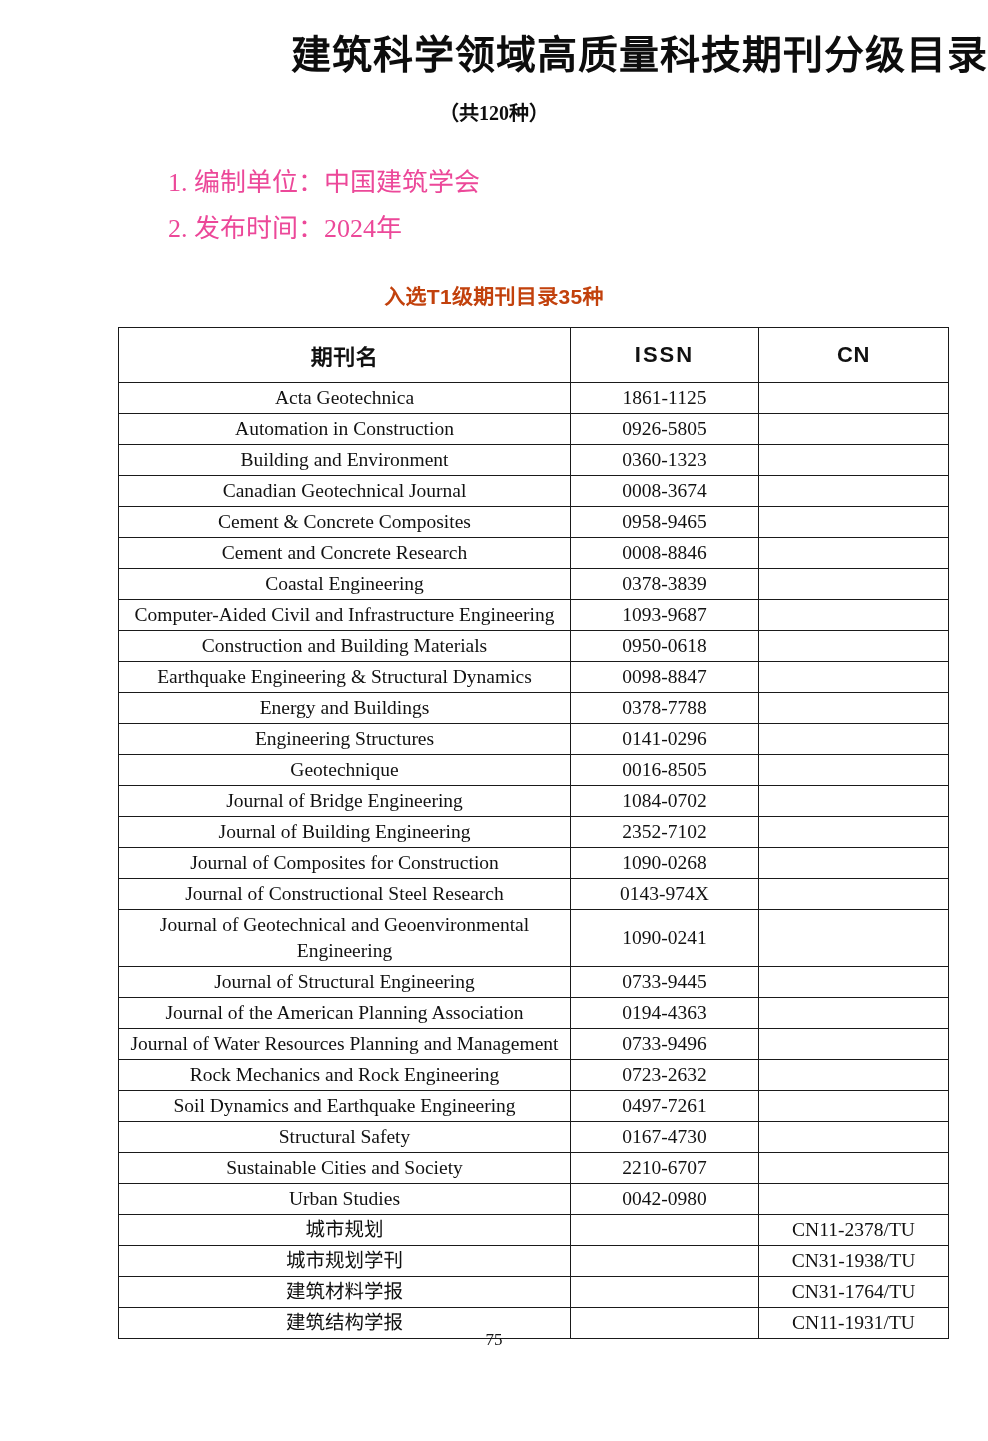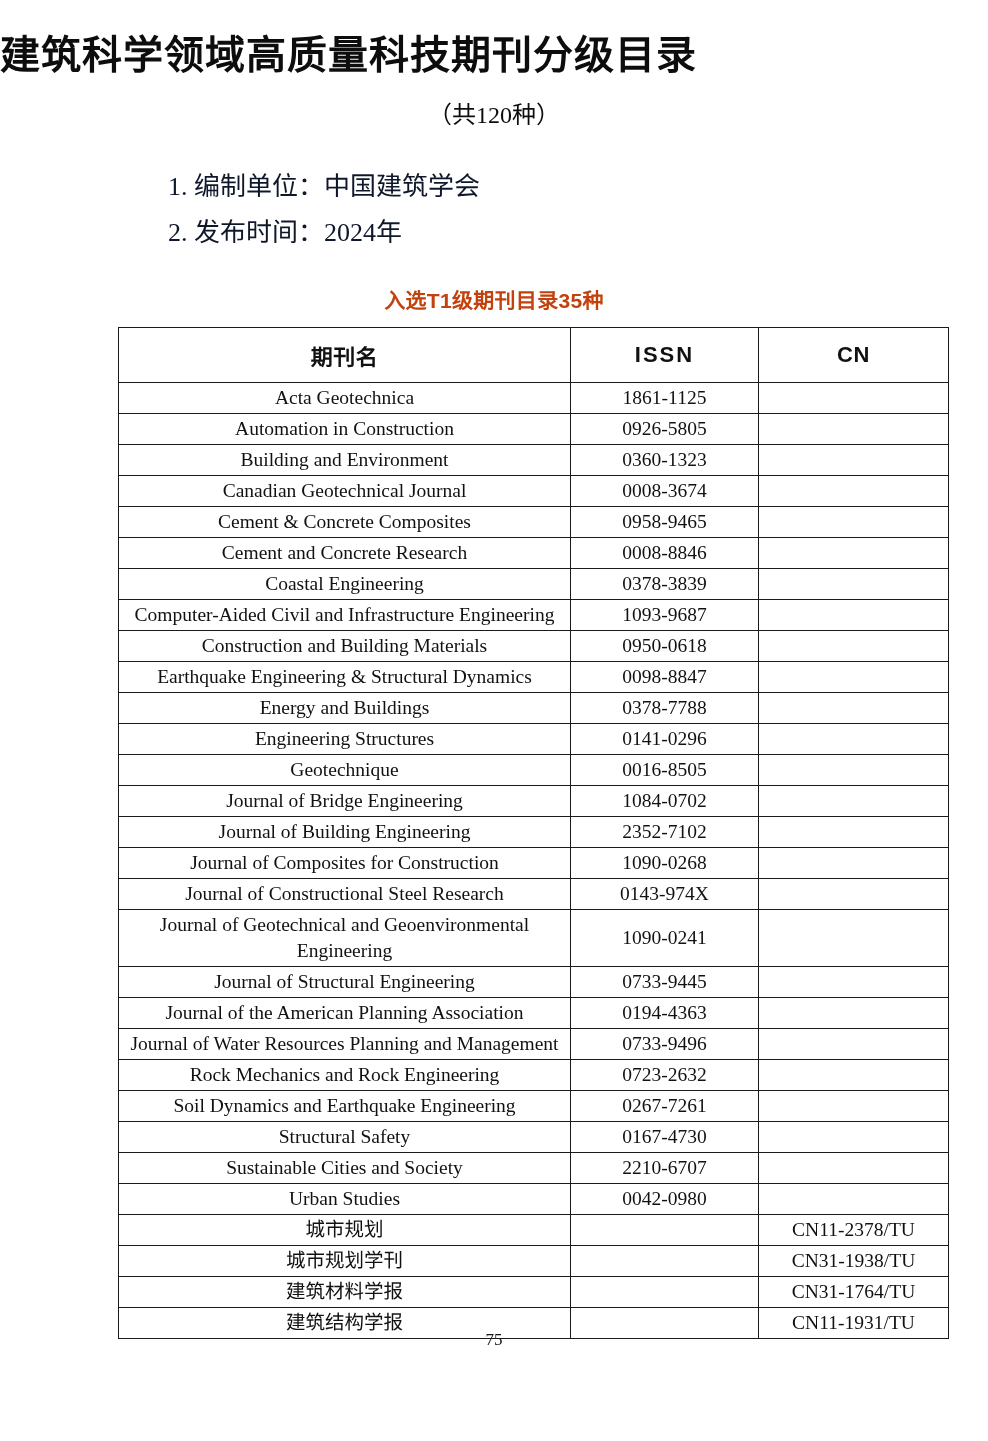"建筑科学领域高质量科技期刊分级目录" .doc-title { text-align: left -> right }
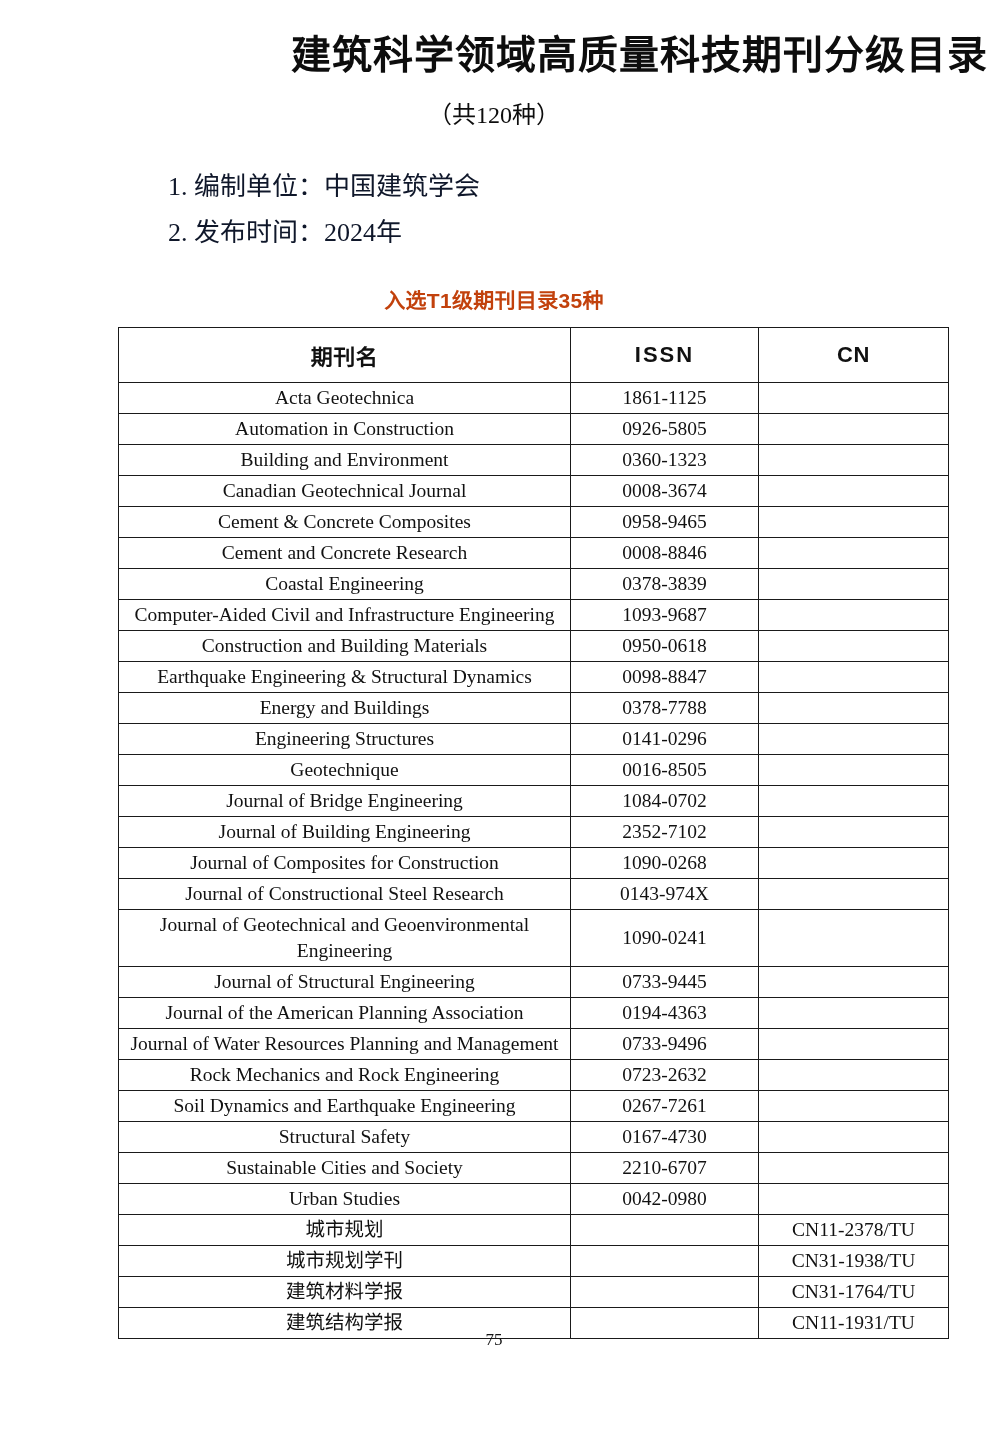"（共120种）" .doc-subtitle { font-size: 24px -> 20px; font-weight: 400 -> 700 }
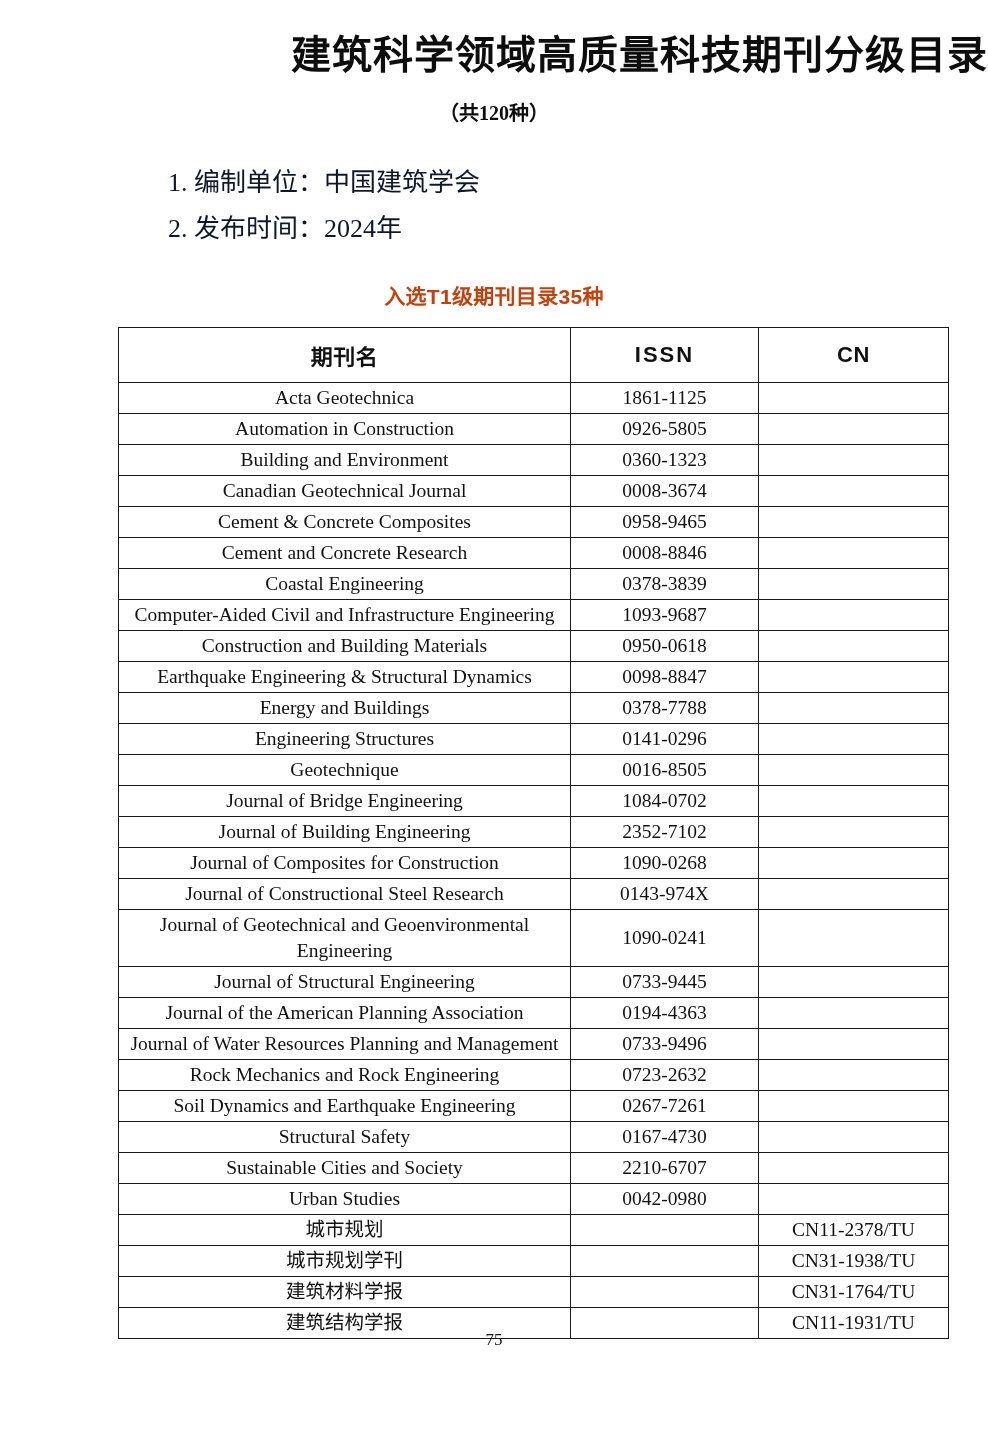"1. 编制单位：中国建筑学会" .meta-item { color: #0f172a -> #ec4899 }
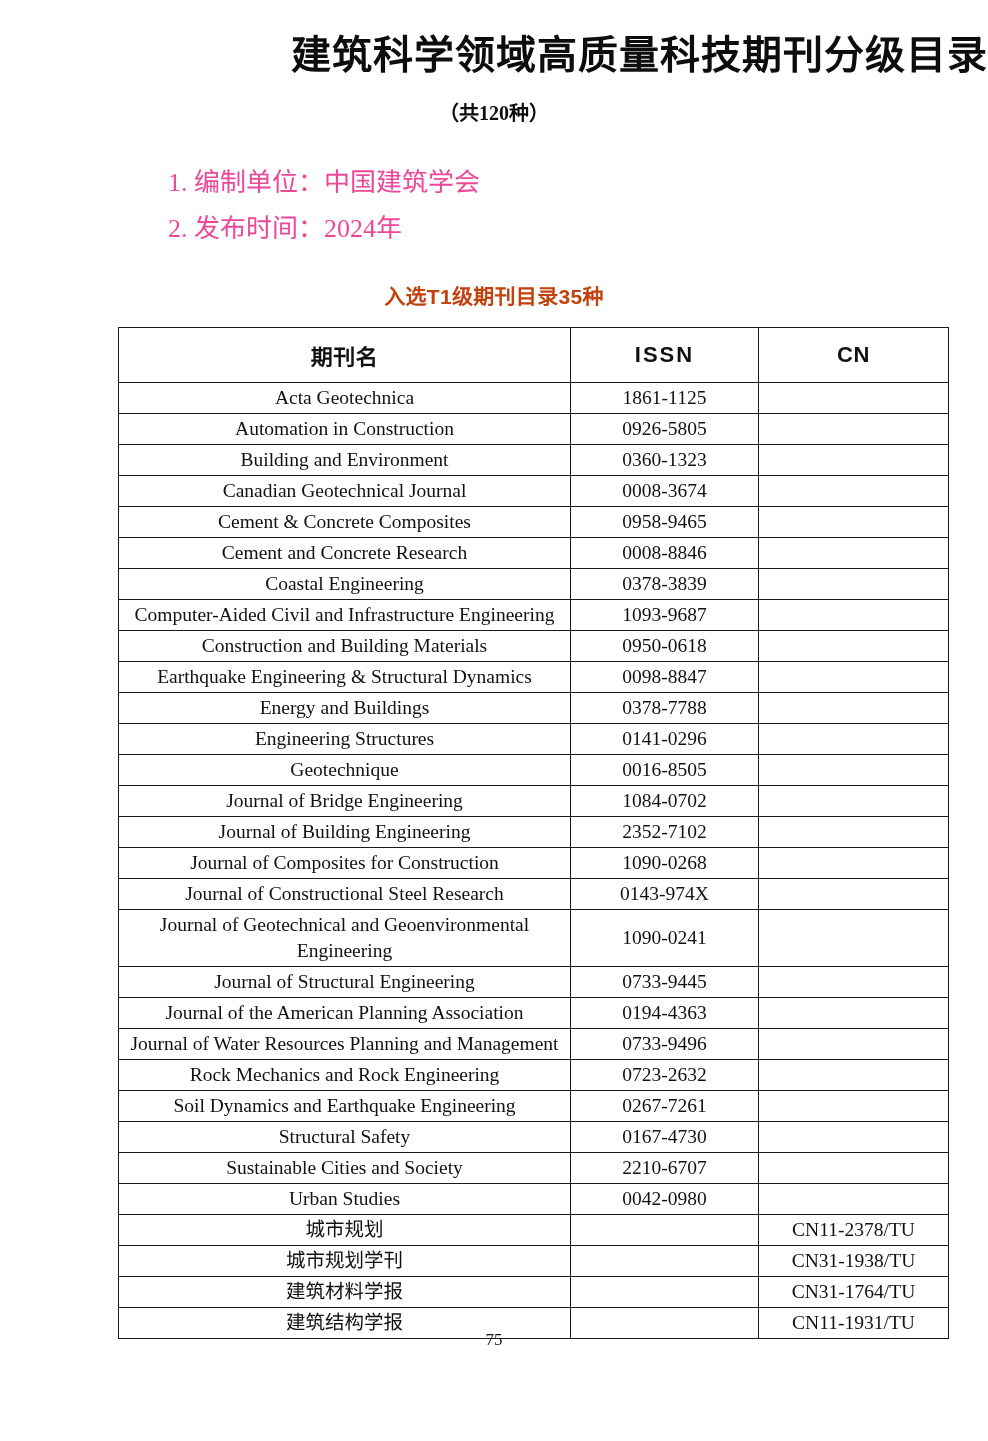"0267-7261" td.issn-cell { text: 0267-7261 -> 0497-7261 }
